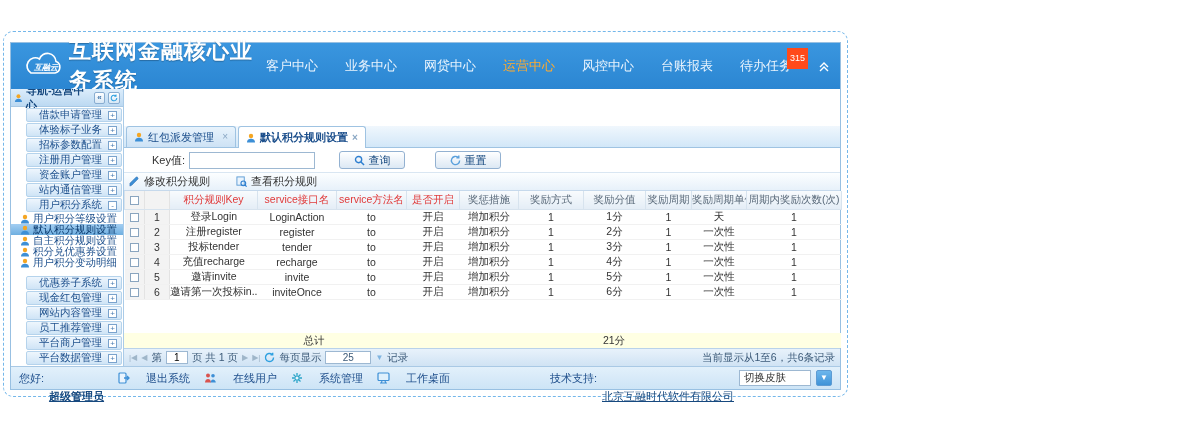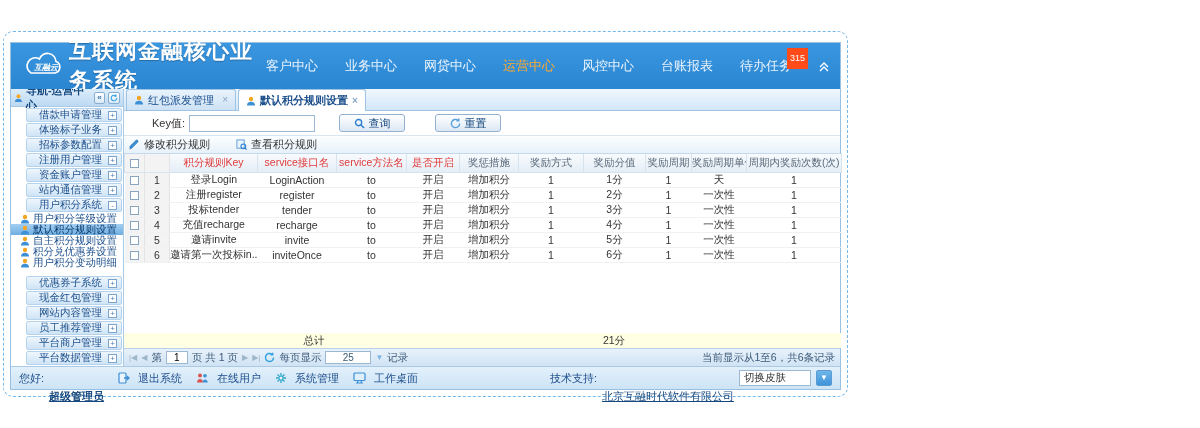"红包派发管理" .tabbar { margin-top: none -> 37px }
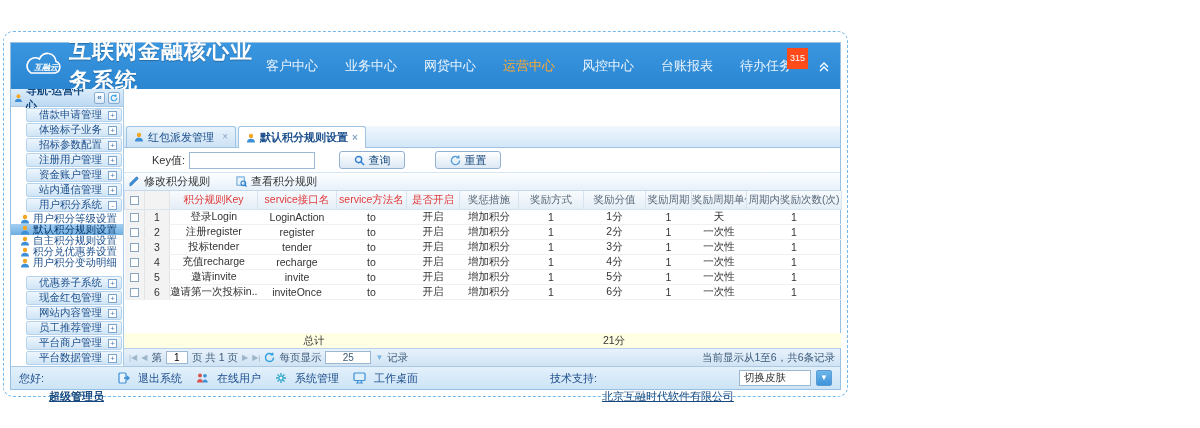"退出系统" .sb-item { gap: 8px -> 16px }
